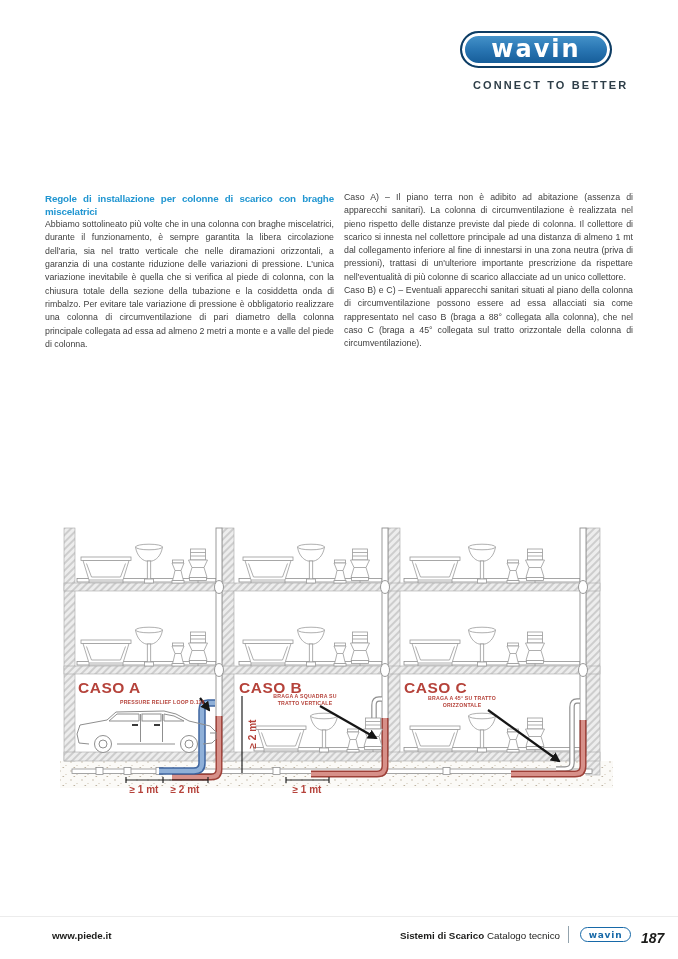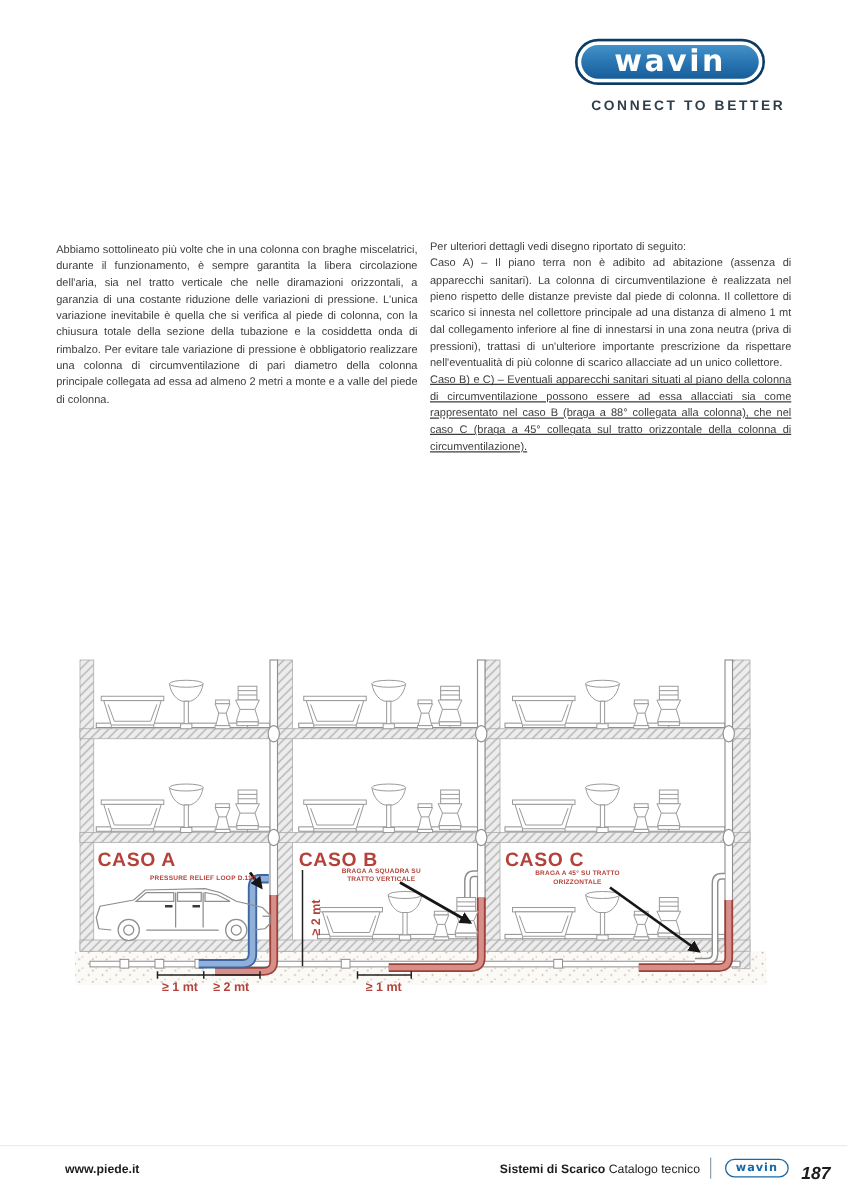"Regole di installazione per colonne" p.heading { html: none -> <p>Regole di installazione per colonne di scarico con braghe miscelatrici</p> }
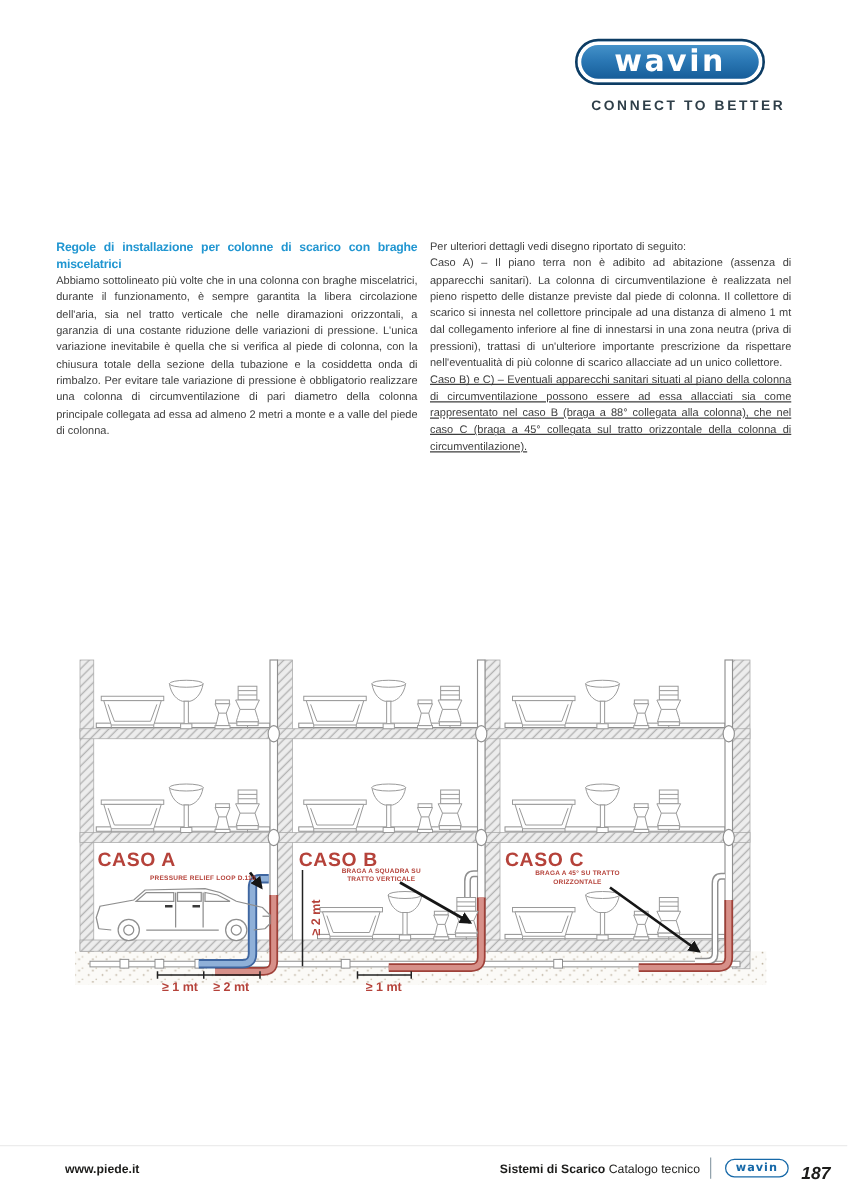"Per ulteriori dettagli vedi disegno" p { html: <p>Per ulteriori dettagli vedi disegno riportato di seguito:</p> -> none }
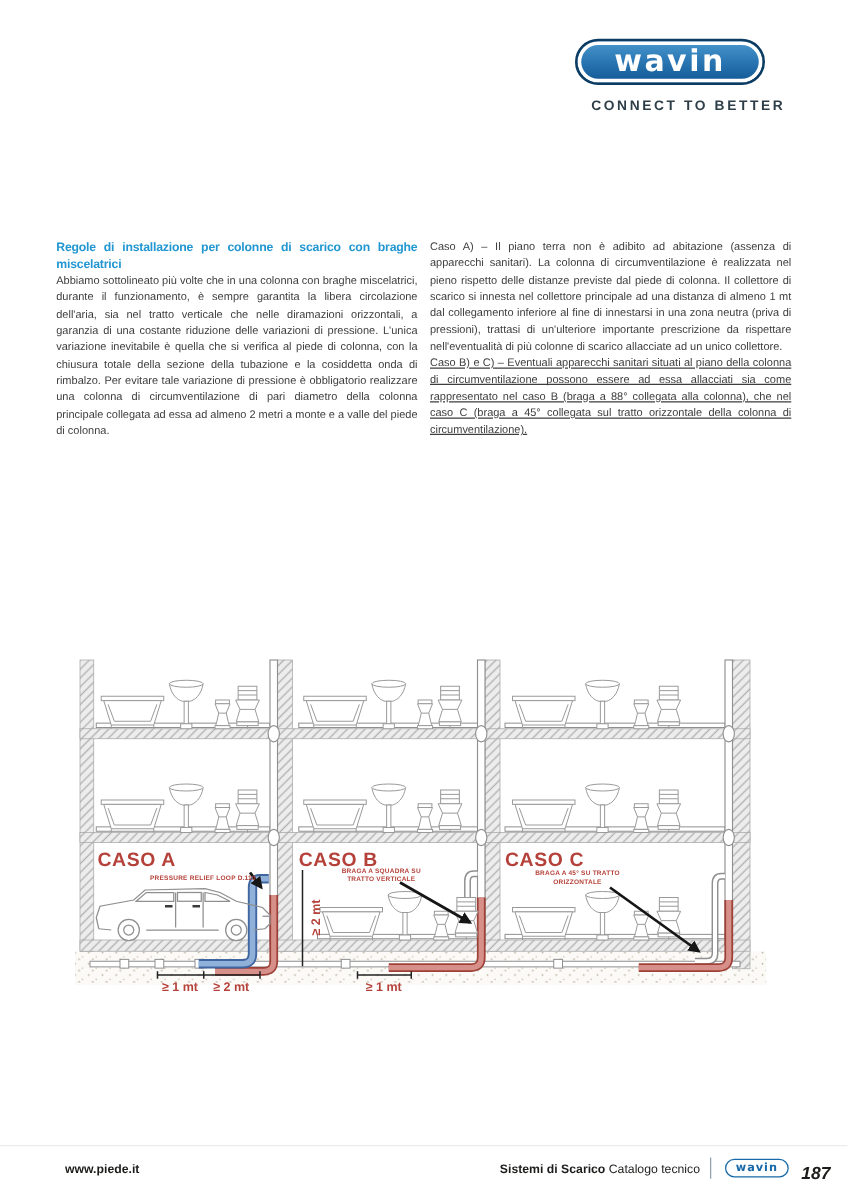"Caso B) e C) –" .gap { text-decoration: underline -> none }
